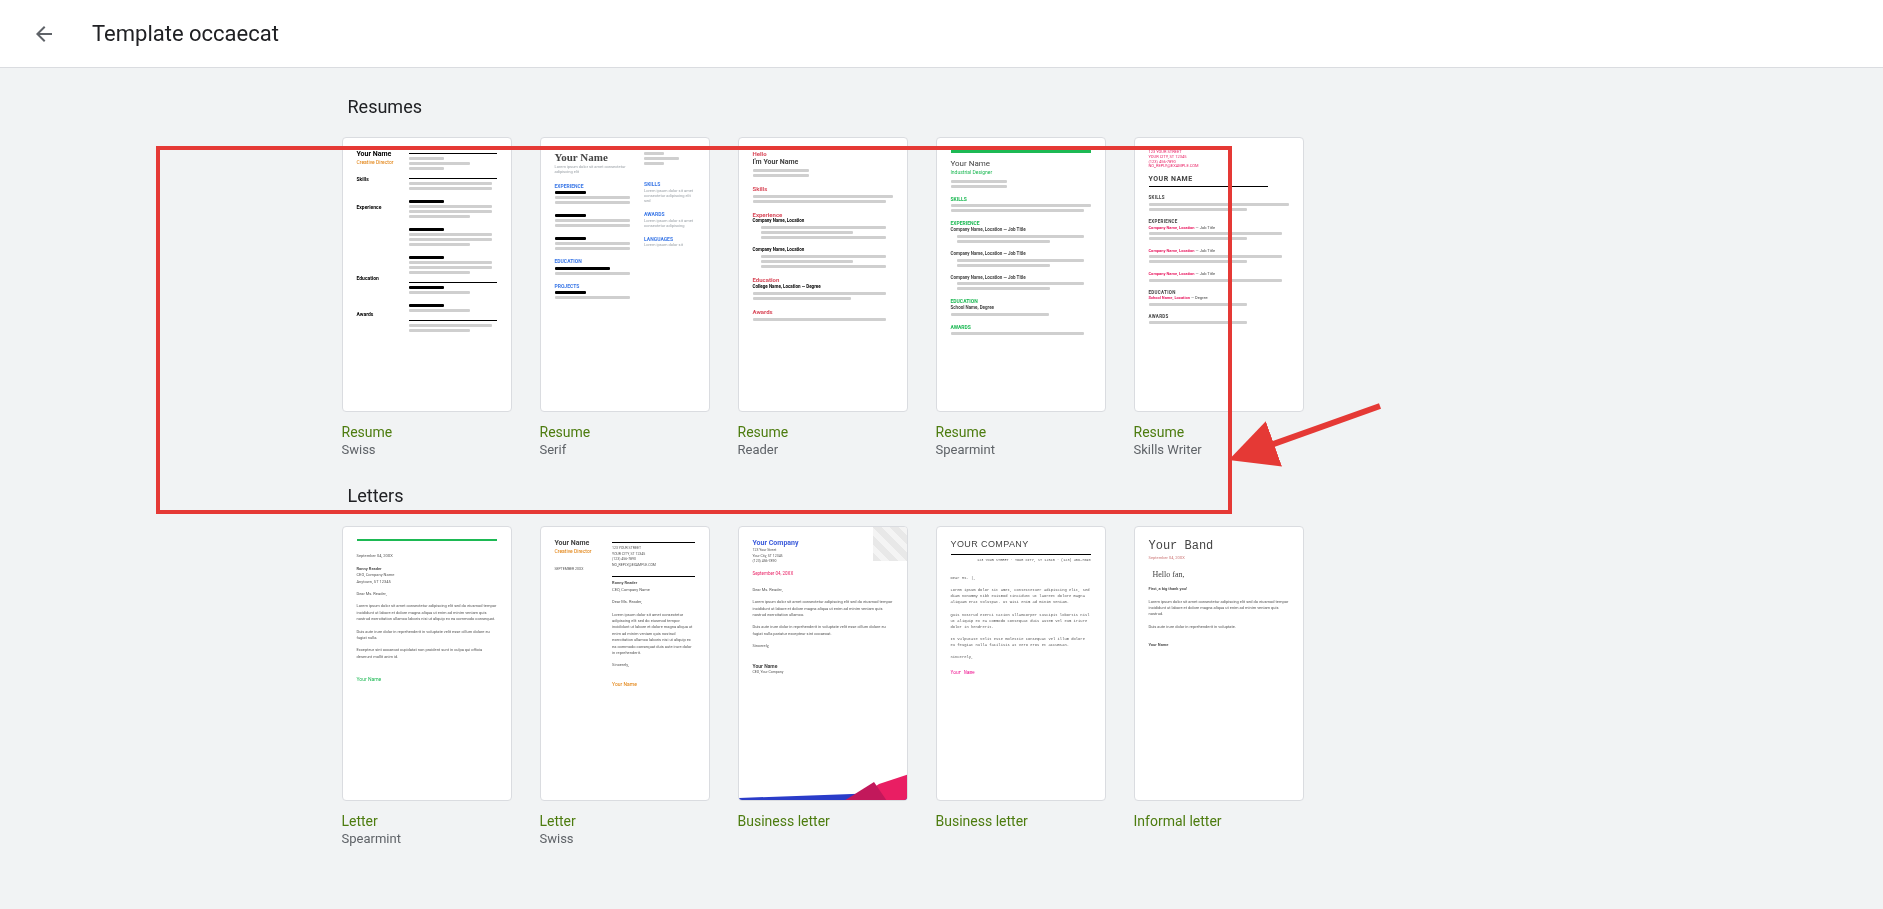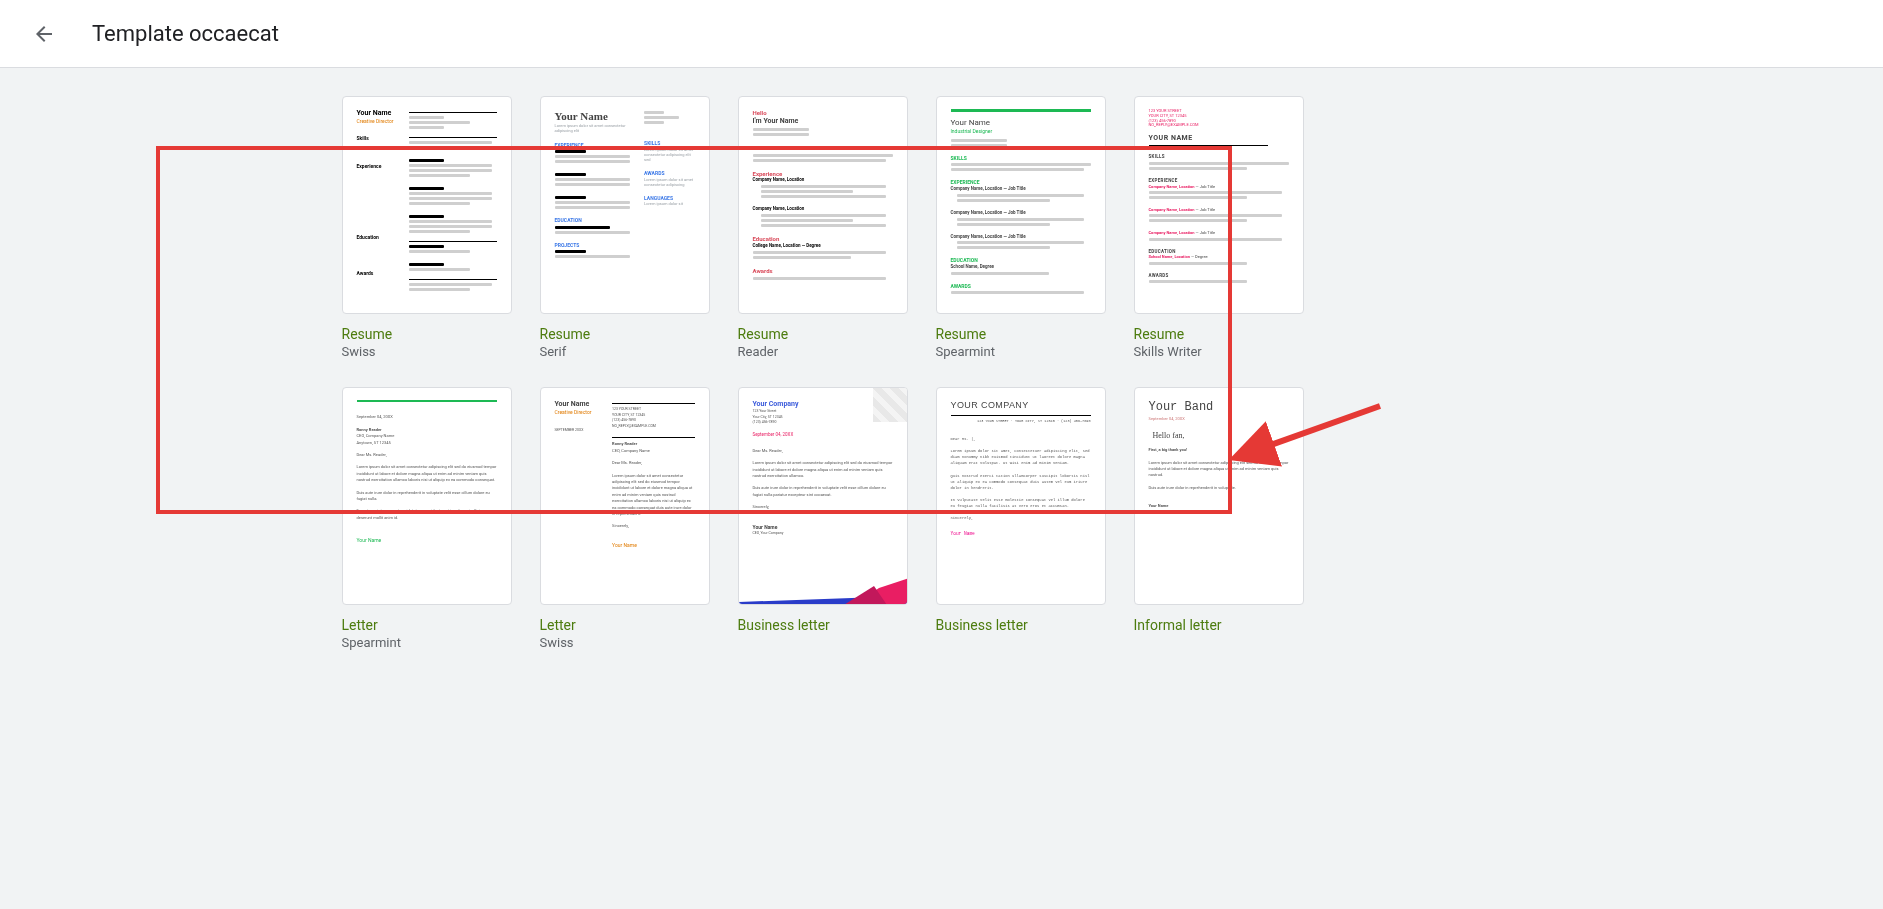"Resumes" div.section-title { html: none -> <div>Resumes</div> }
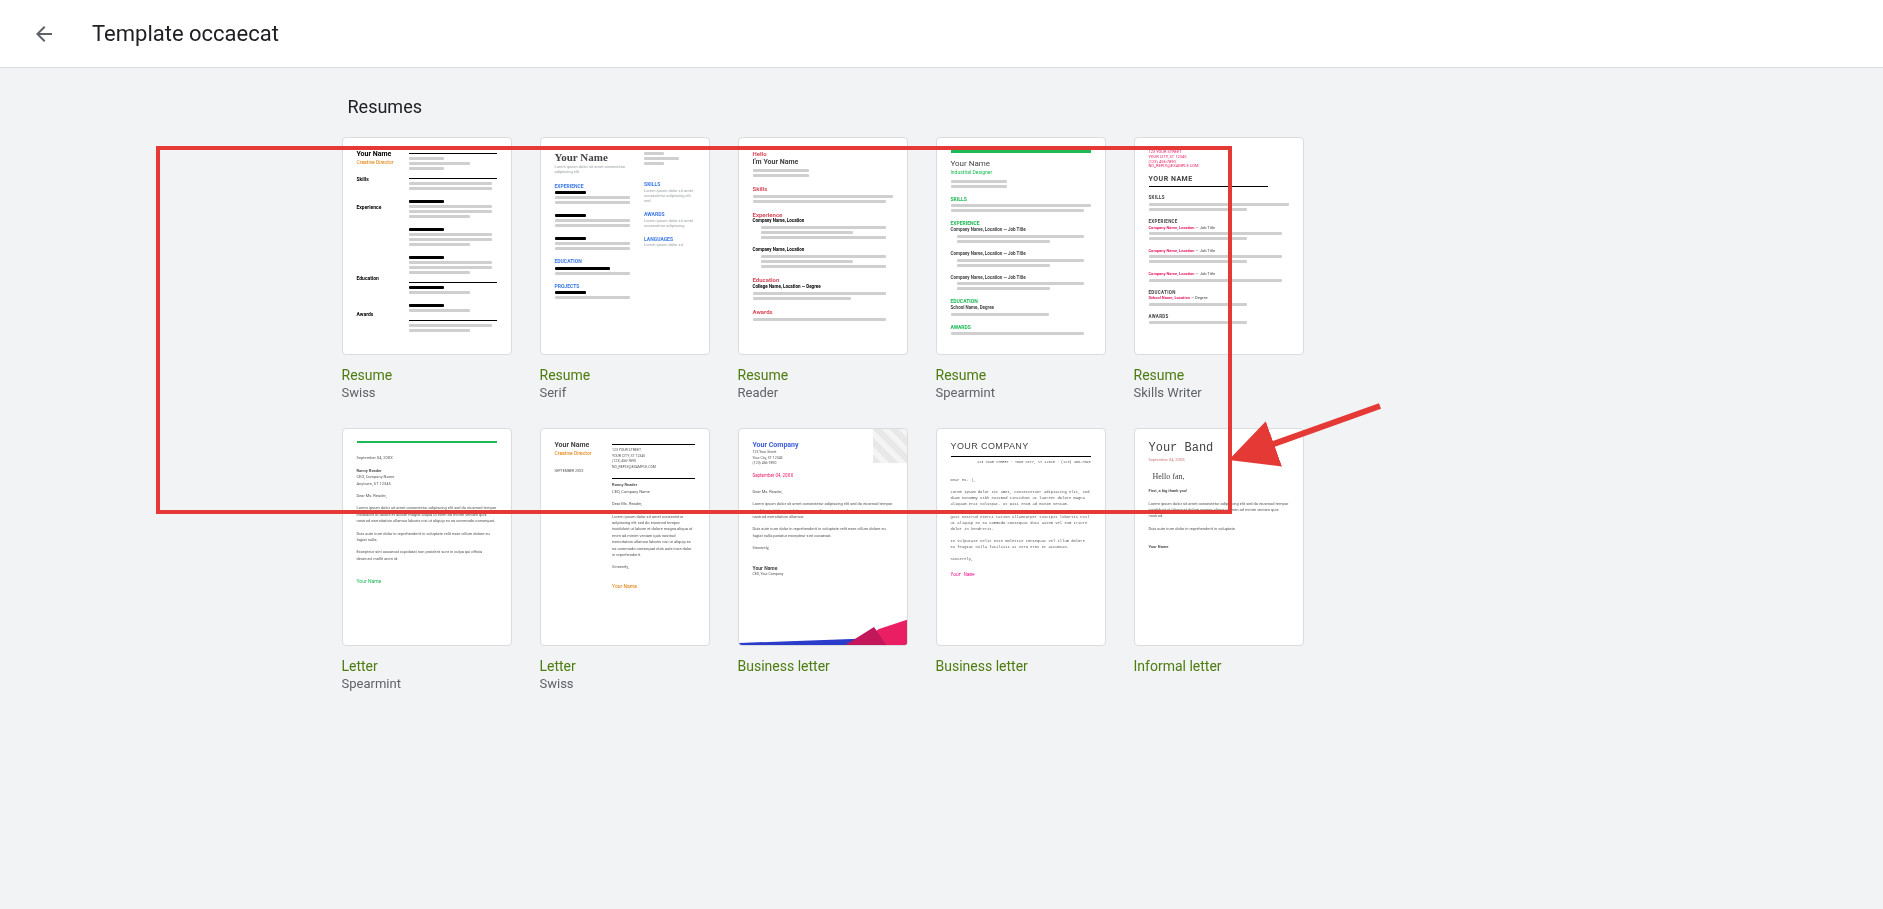"Your Name" .thumb { height: 218px -> 275px }
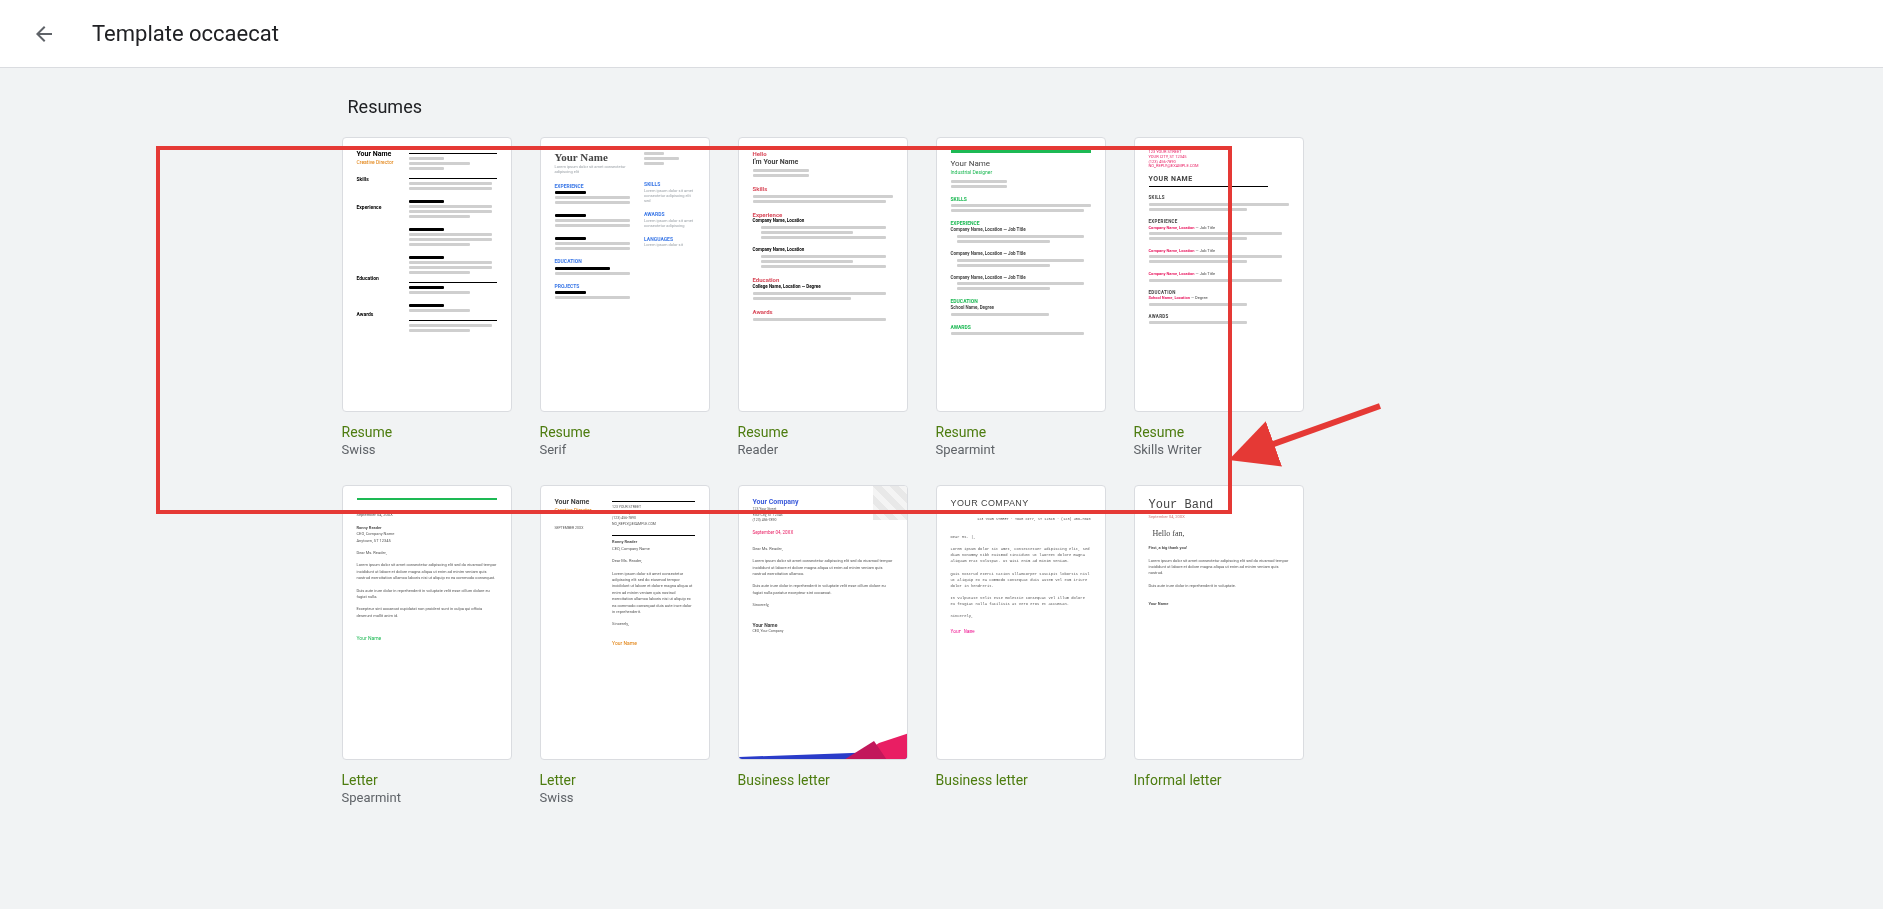"Letters" div.section-title { html: none -> <div>Letters</div> }
